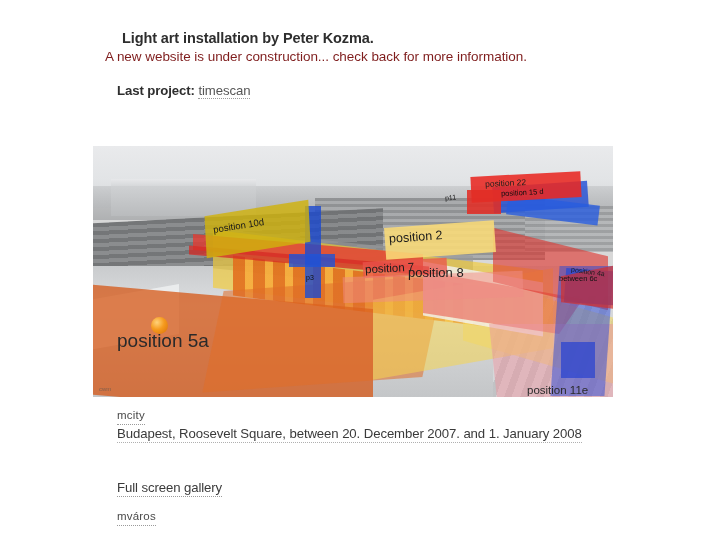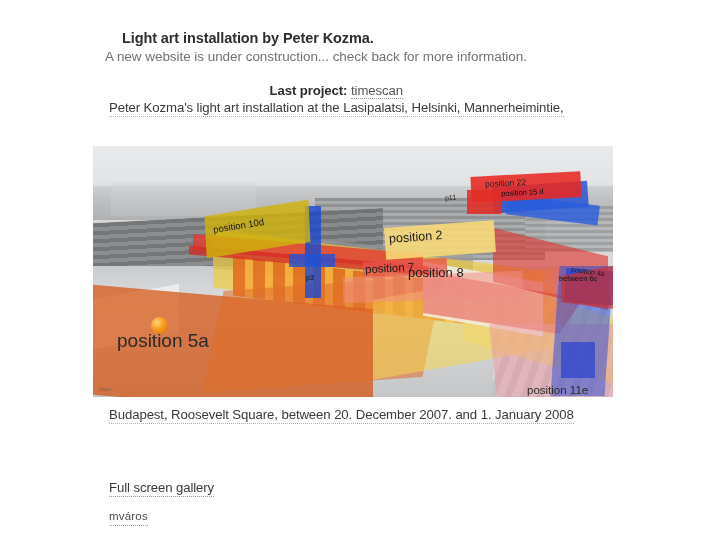"A new website is under" .intro { color: #737373 -> #7f1d1d }
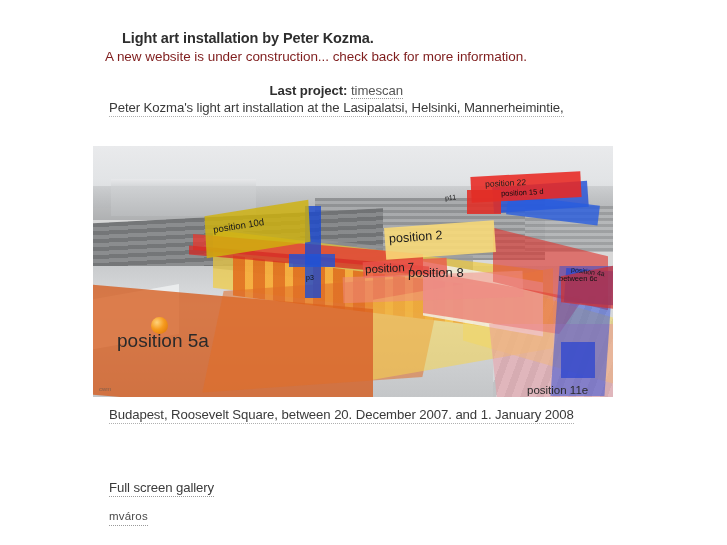"Last project: timescan" .block { left: 4px -> 12px; text-align: center -> none }
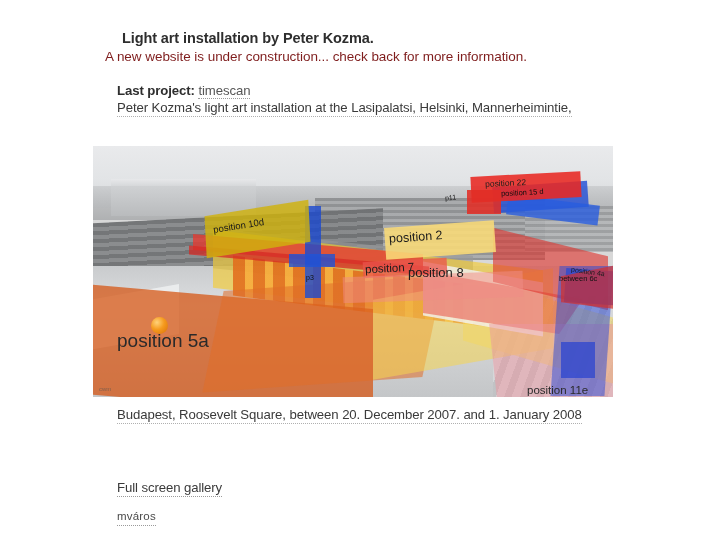"Peter Kozma's light art installation" span.desc-line { html: <span>Peter Kozma's light art installation at the Lasipalatsi, Helsinki, Mannerheimintie,</span> -> none }
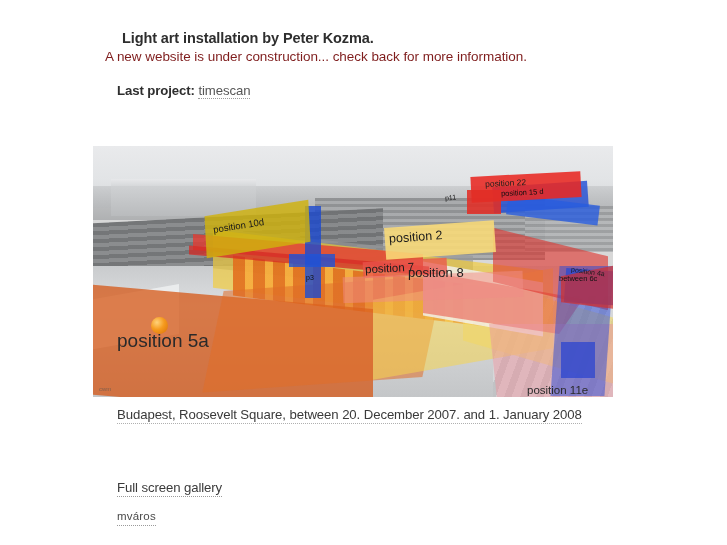"mcity" div { html: none -> <div> <span>mcity</span> </div> }
